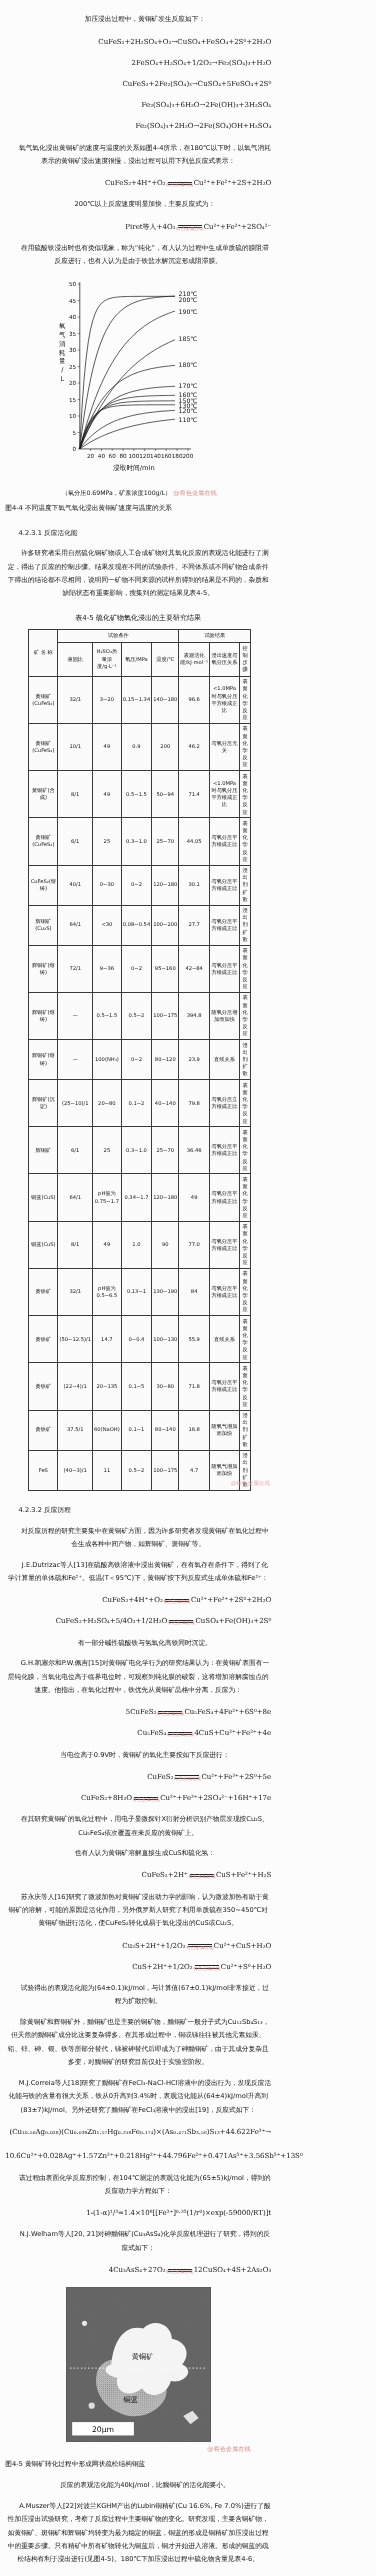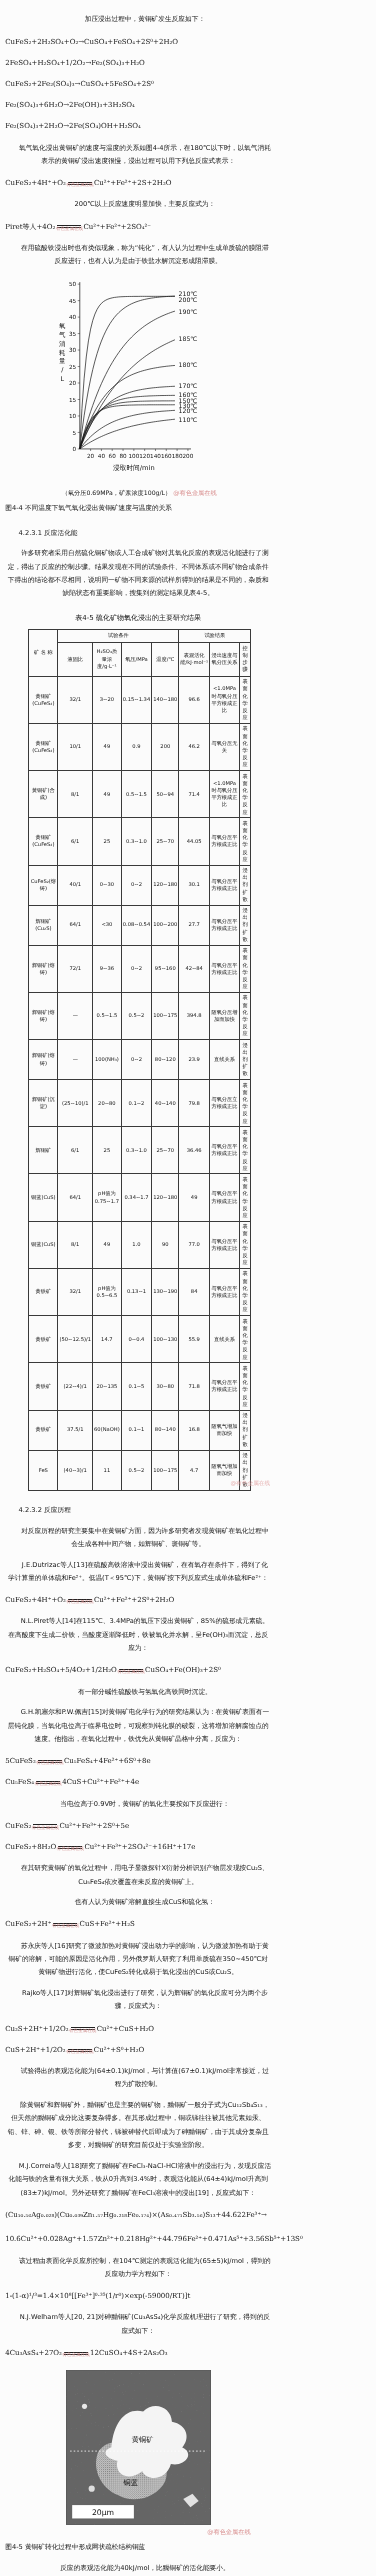"CuFeS₂+2H₂SO₄+O₂→CuSO₄+FeSO₄+2S⁰+2H₂O" .eq { text-align: left -> right }
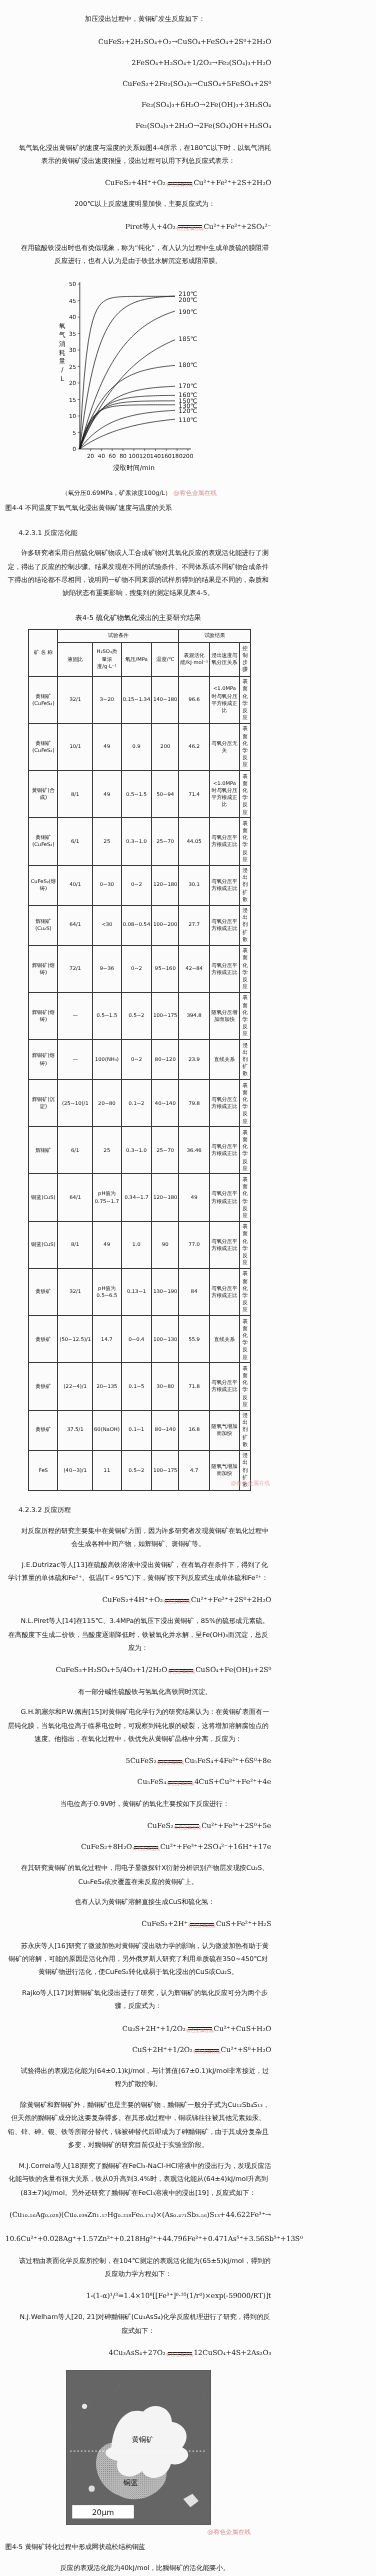"N.L.Piret等人[14]在115℃、3.4MPa的氧压下浸出黄铜矿，85%" p.para { html: <p>N.L.Piret等人[14]在115℃、3.4MPa的氧压下浸出黄铜矿，85%的硫形成元素硫。在高酸度下生成二价铁，当酸度逐渐降低时，铁被氧化并水解，呈Fe(OH)₃而沉淀，总反应为：</p> -> none }
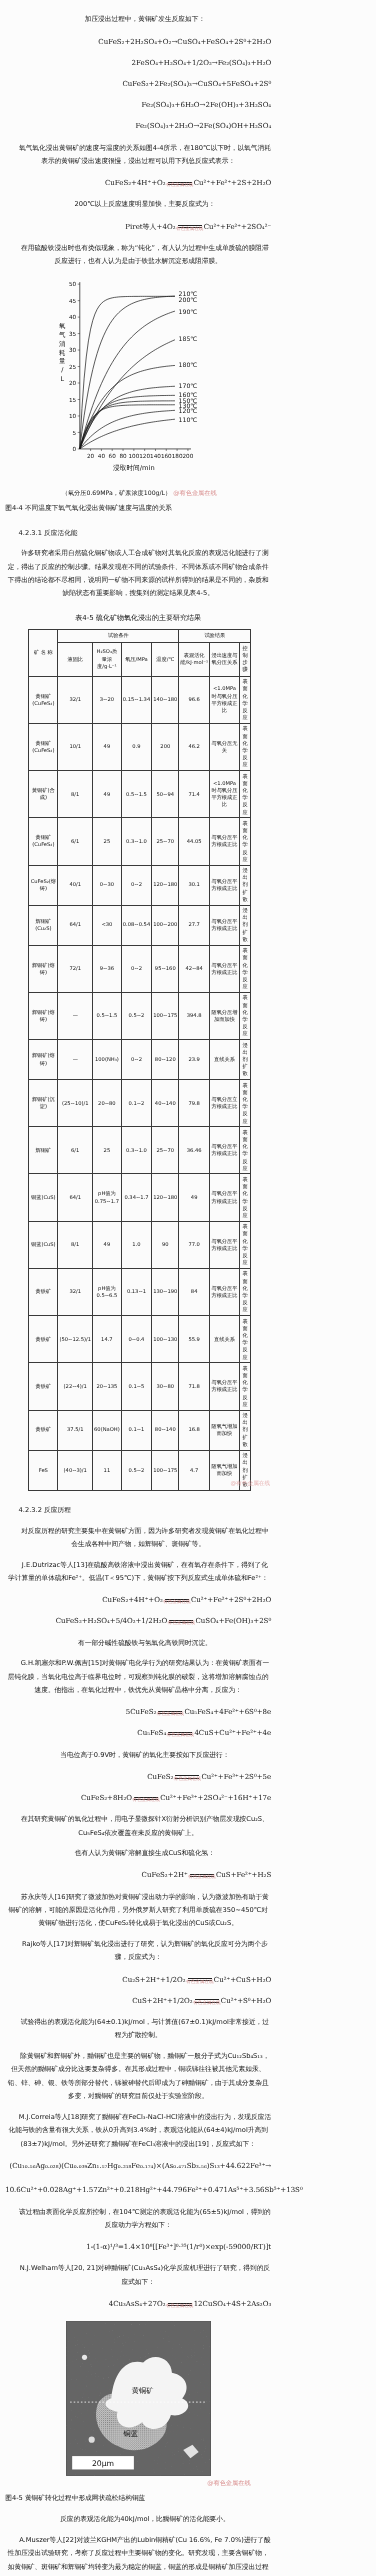"Rajko等人[17]对辉铜矿氧化浸出进行了研究，认为辉铜矿的氧化反应可分为两个" p.para { html: <p>Rajko等人[17]对辉铜矿氧化浸出进行了研究，认为辉铜矿的氧化反应可分为两个步骤，反应式为：</p> -> none }
